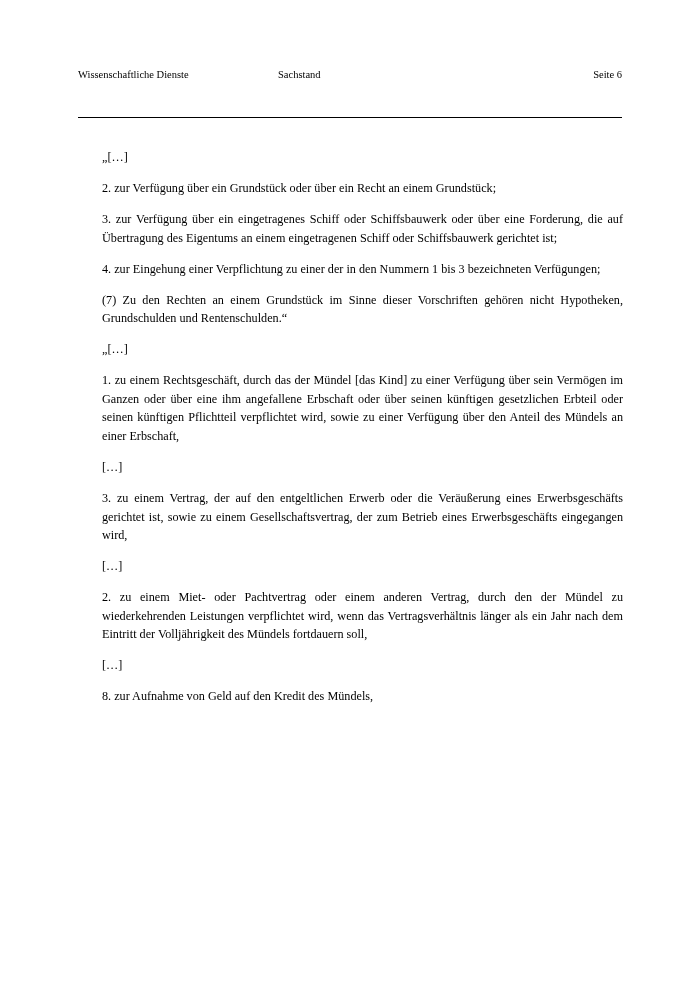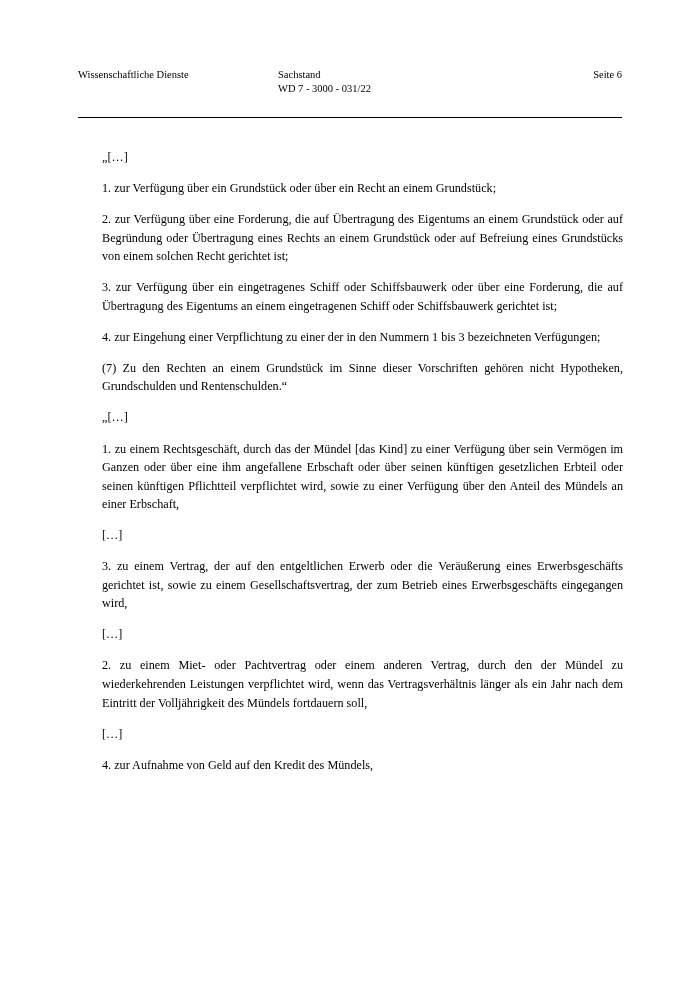"WD 7 - 3000 -" div { html: <div>WD 7 - 3000 - 031/22</div> -> none }
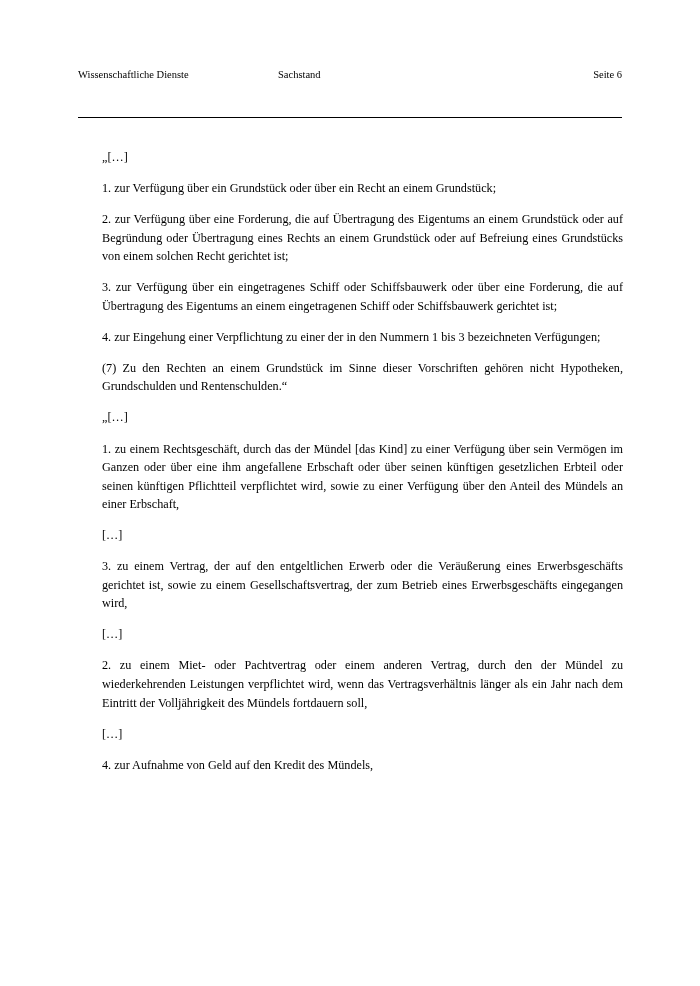"1. zur Verfügung über ein" p.quote { text: 1 -> 2 }
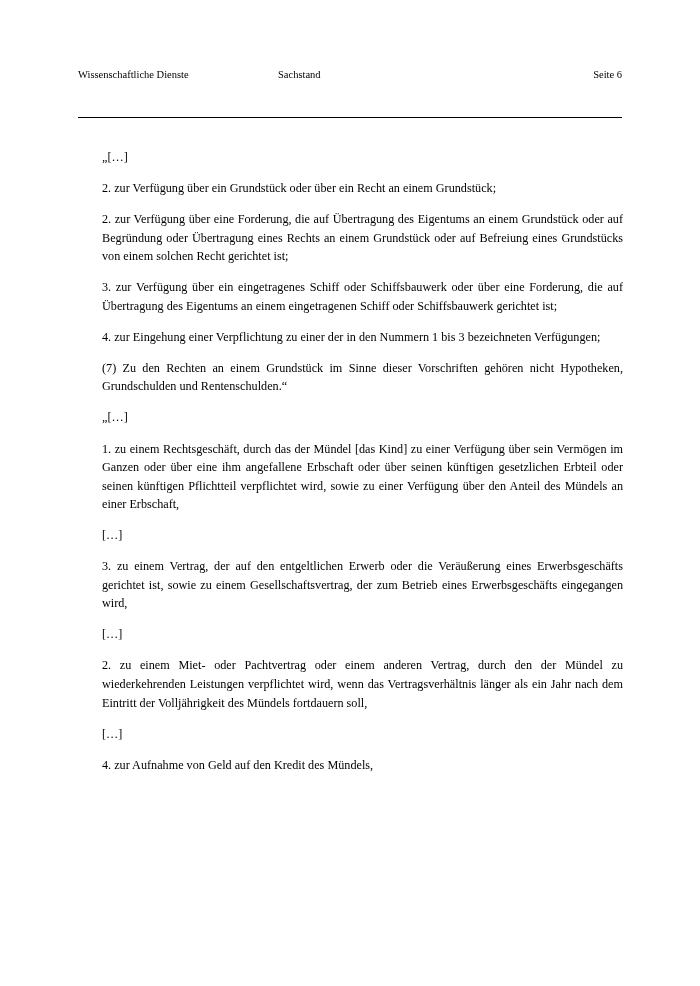"2. zur Verfügung über eine" p.quote { html: <p>2. zur Verfügung über eine Forderung, die auf Übertragung des Eigentums an einem Grundstück oder auf Begründung oder Übertragung eines Rechts an einem Grundstück oder auf Befreiung eines Grundstücks von einem solchen Recht gerichtet ist;</p> -> none }
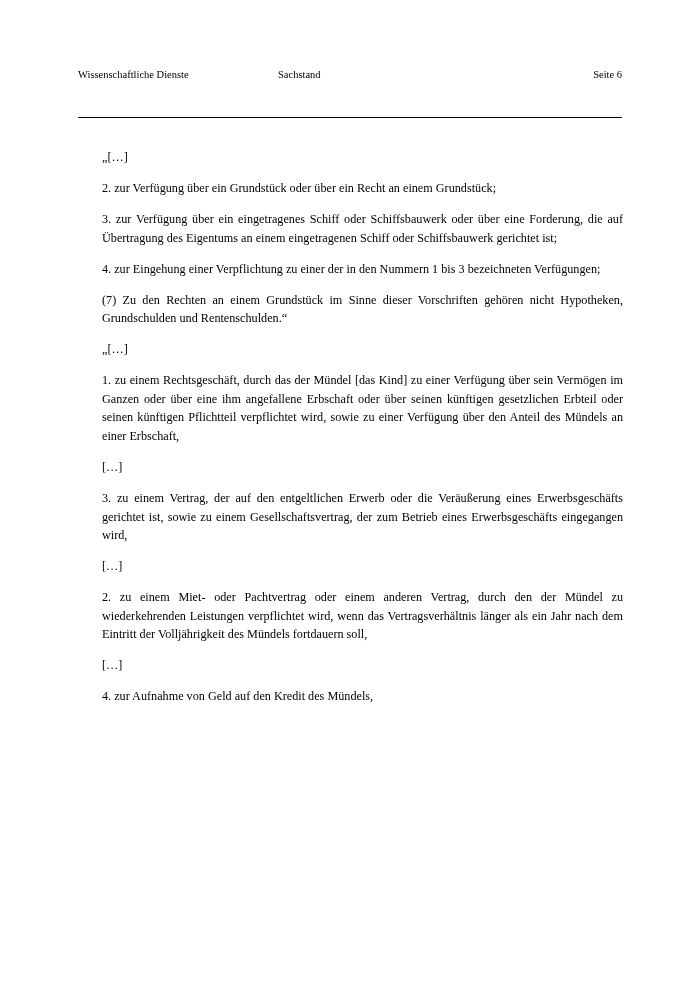"4. zur Aufnahme von Geld" p.quote { text: 4 -> 8 }
